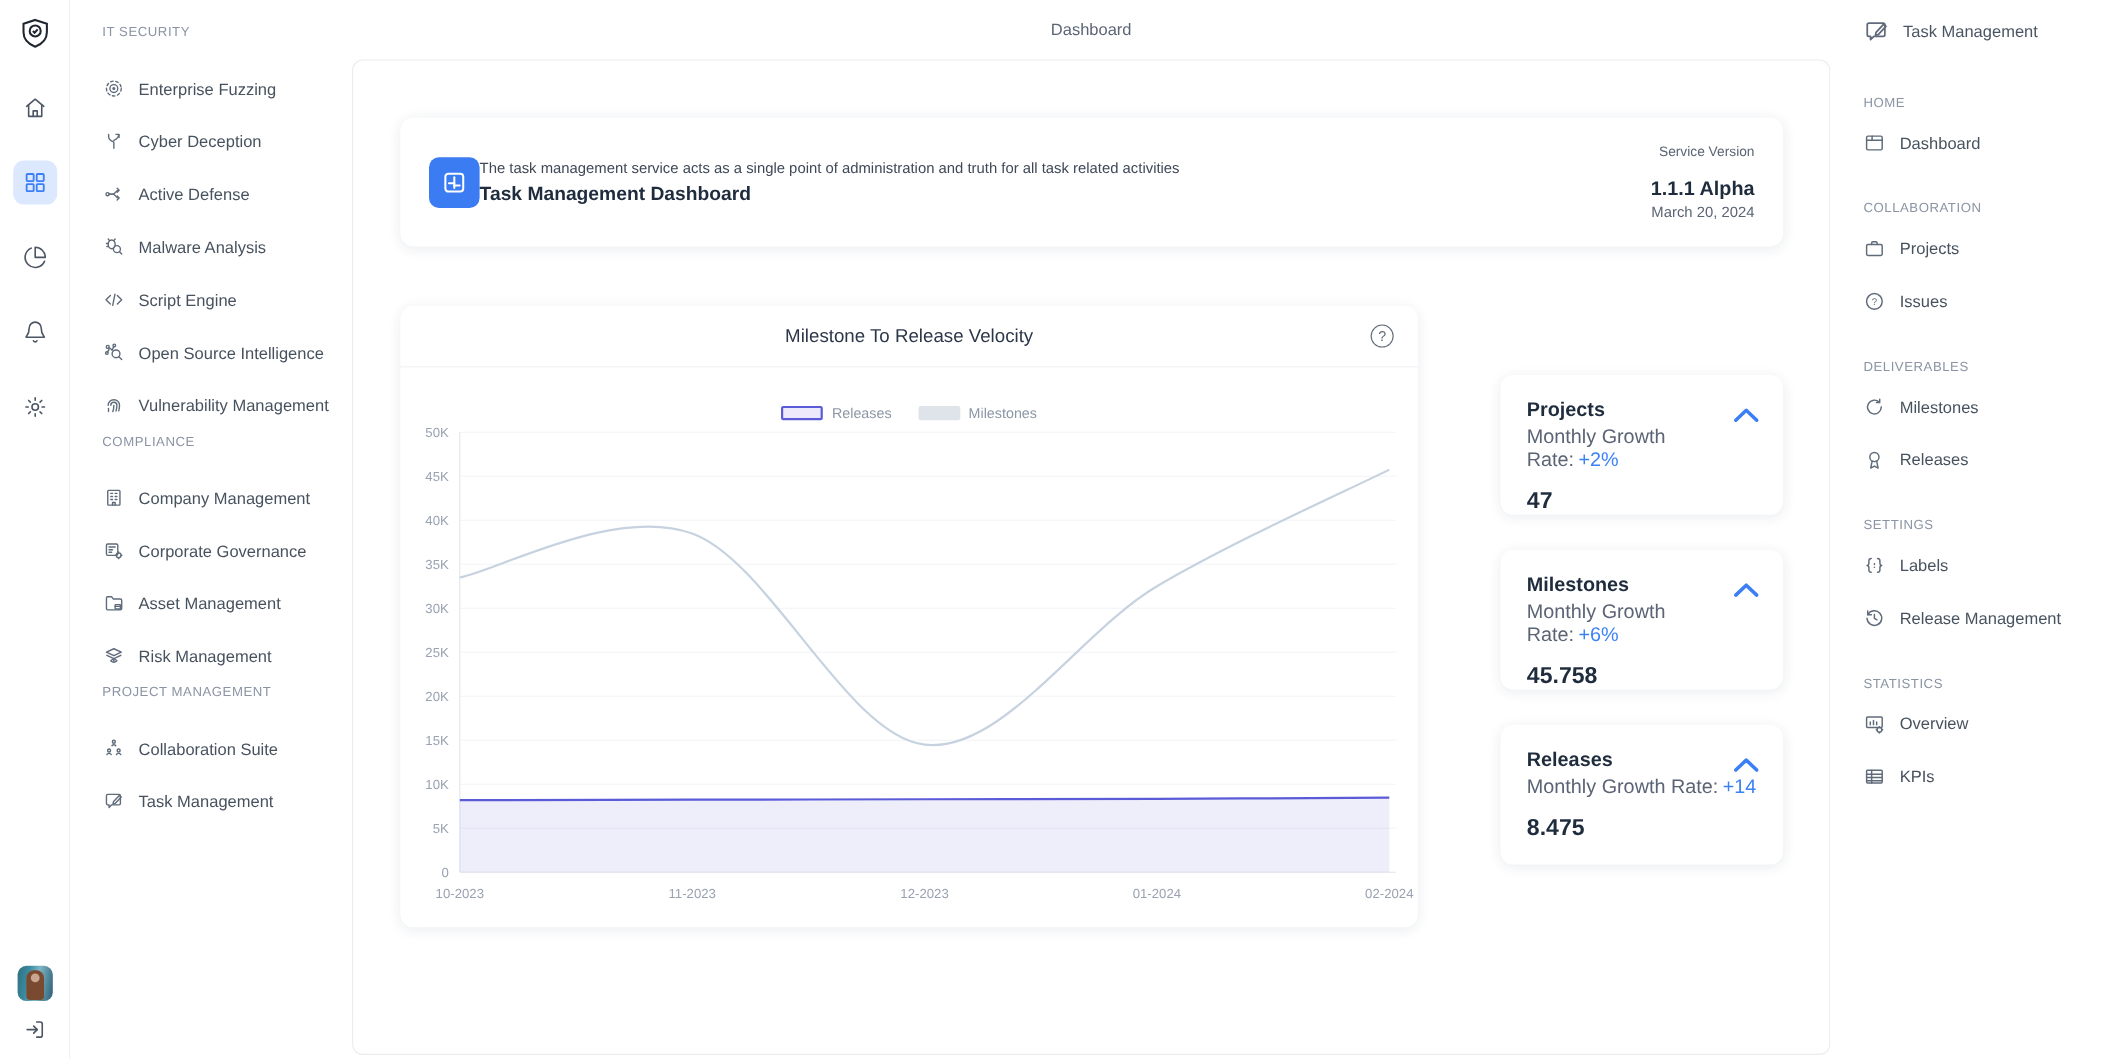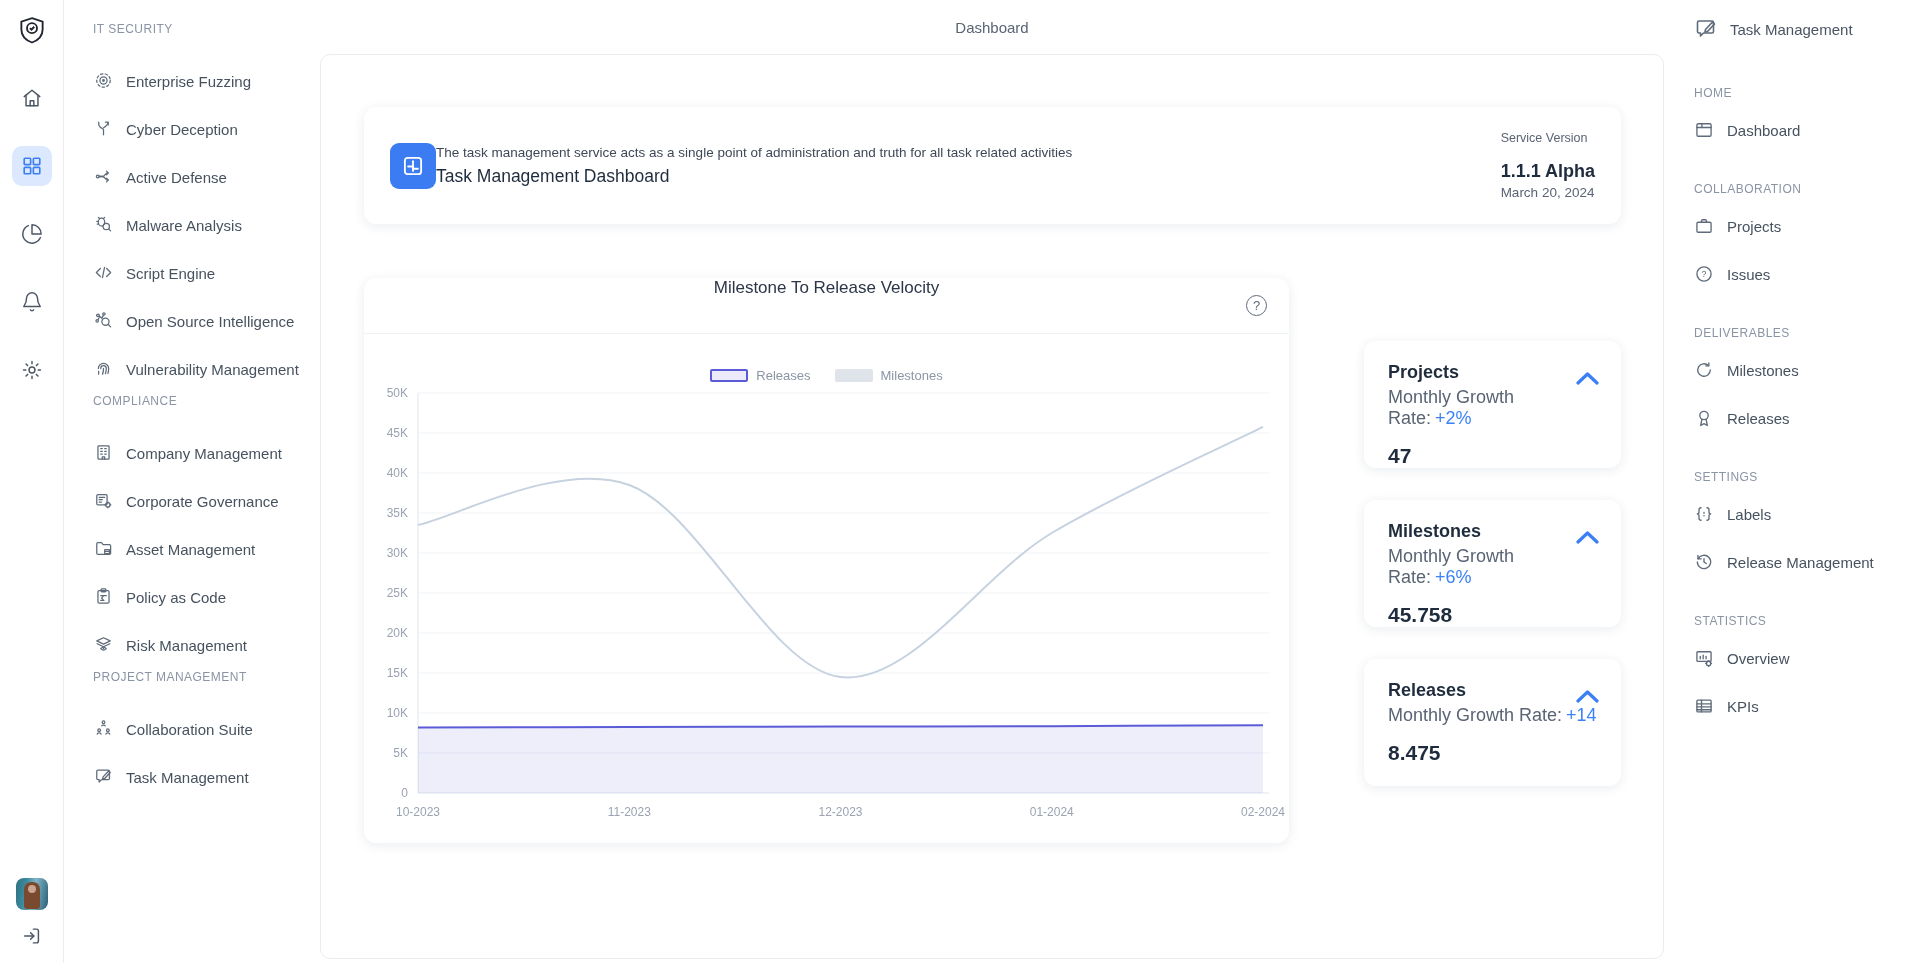"Service Version" .info-right { text-align: none -> right }
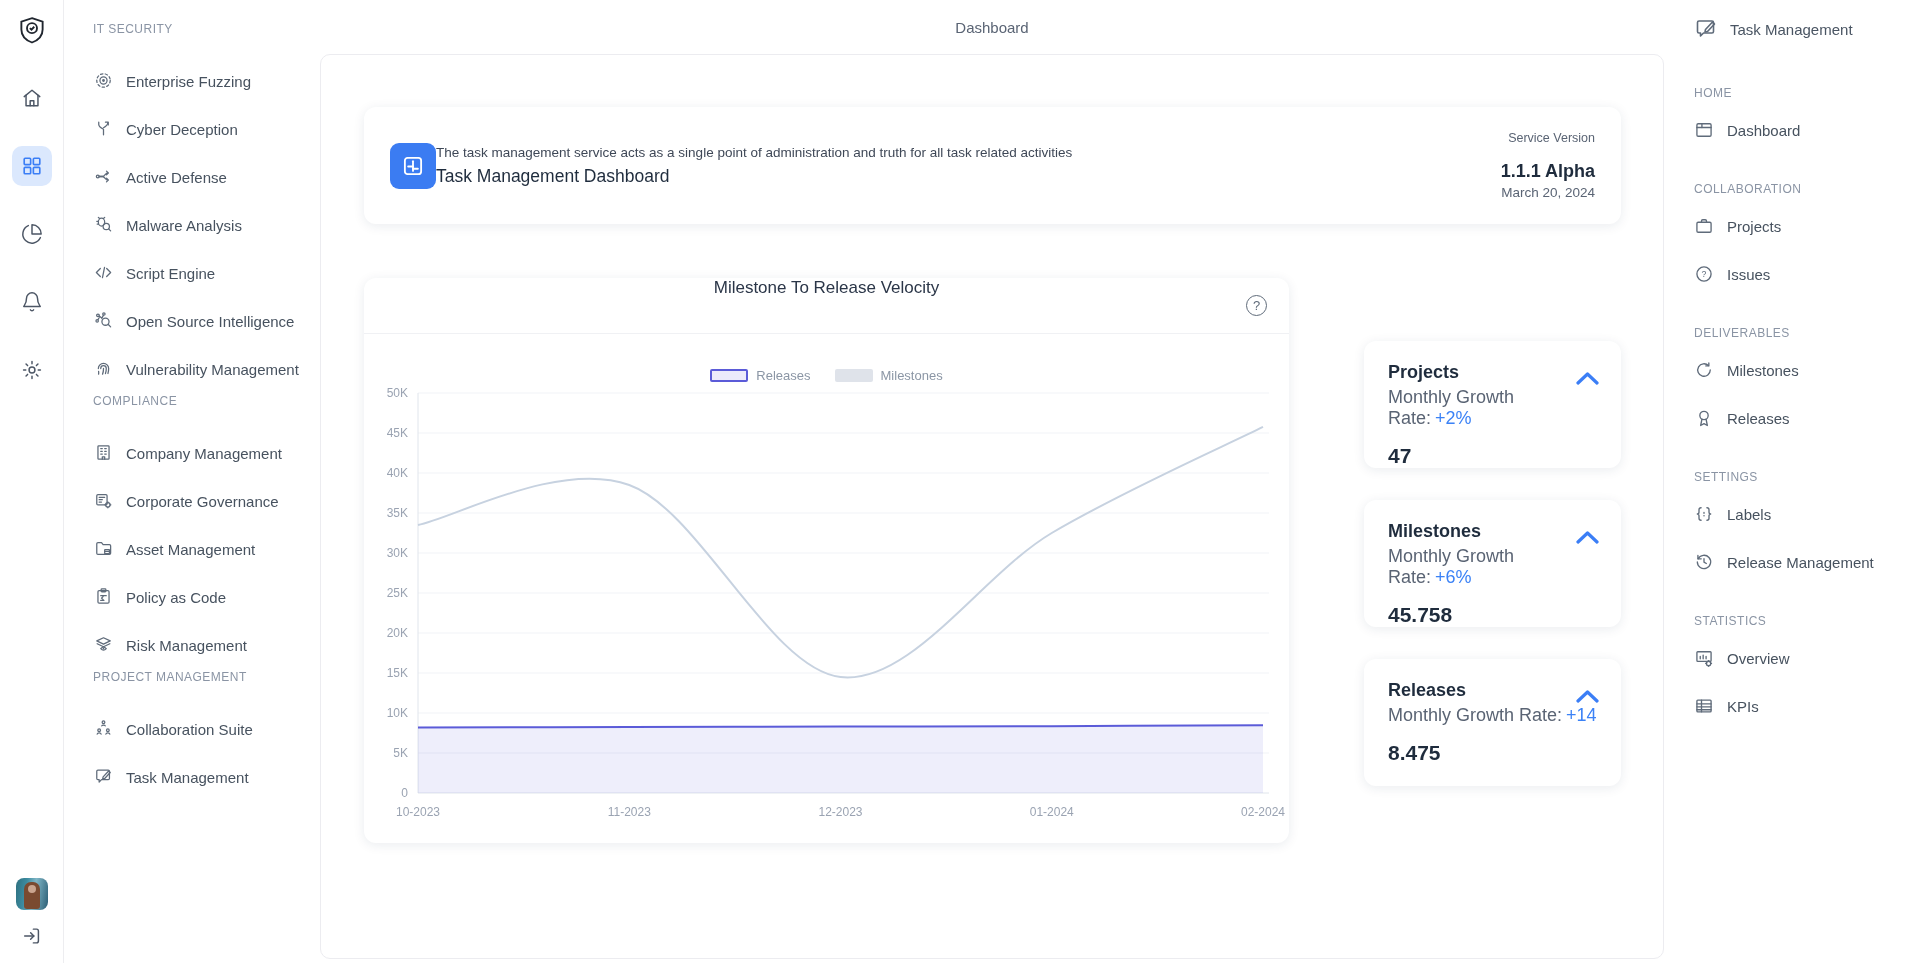"Task Management Dashboard" .info-title { font-weight: normal -> bold }
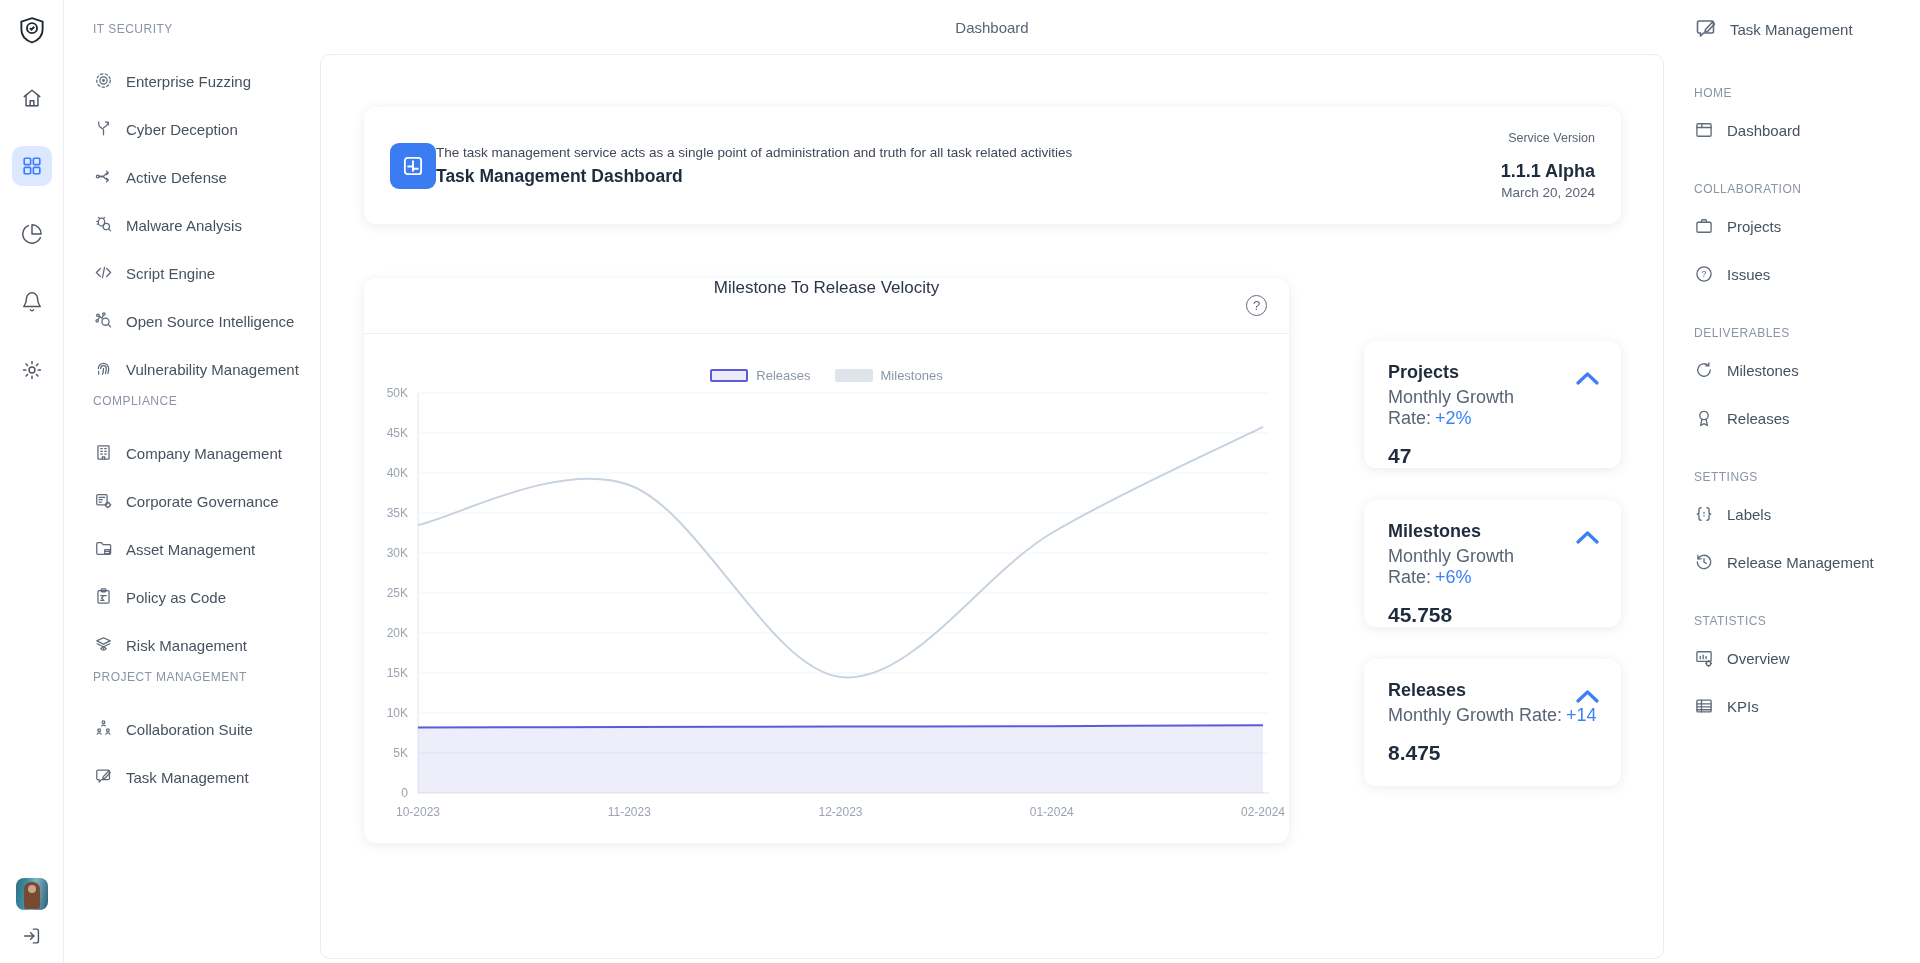"Milestone To Release Velocity" .chart-head { align-items: none -> center }
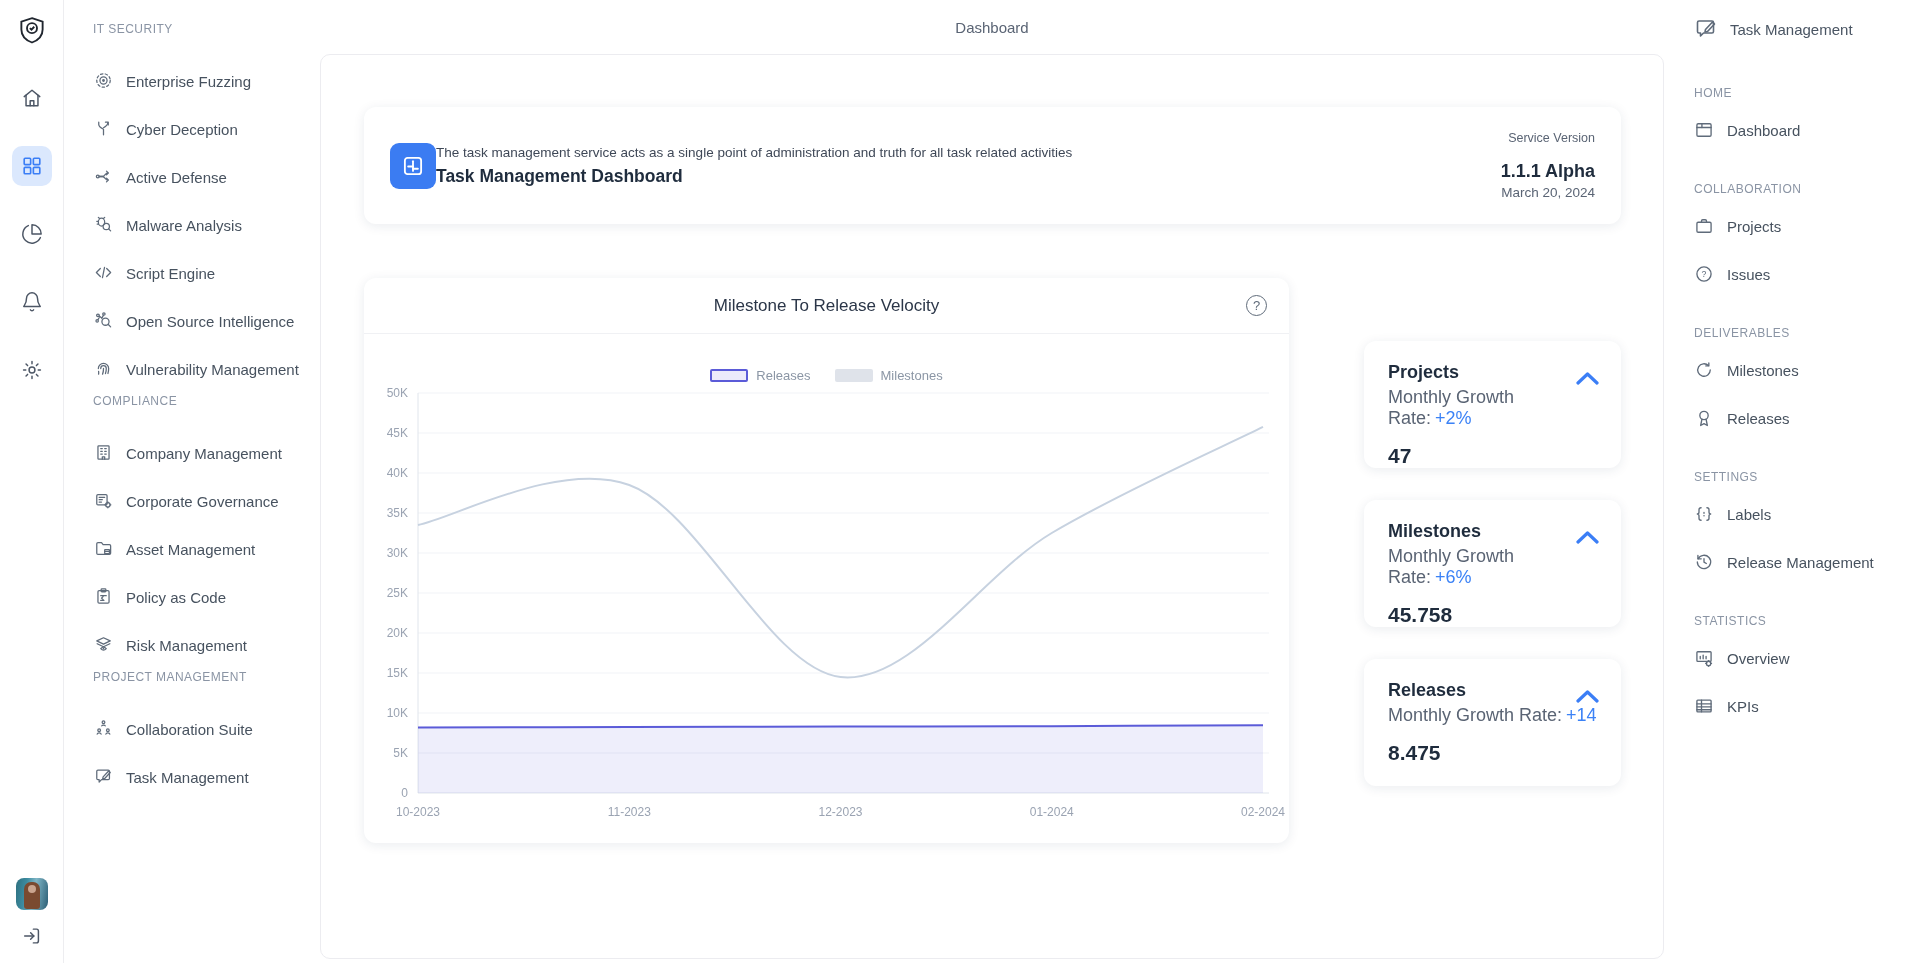"Policy as Code" div.sb-item { html: <div> <span> <svg> <rect></rect> <rect></rect> <path></path> <path></path> </svg> </span> <span>Policy as Code</span> </div> -> none }
